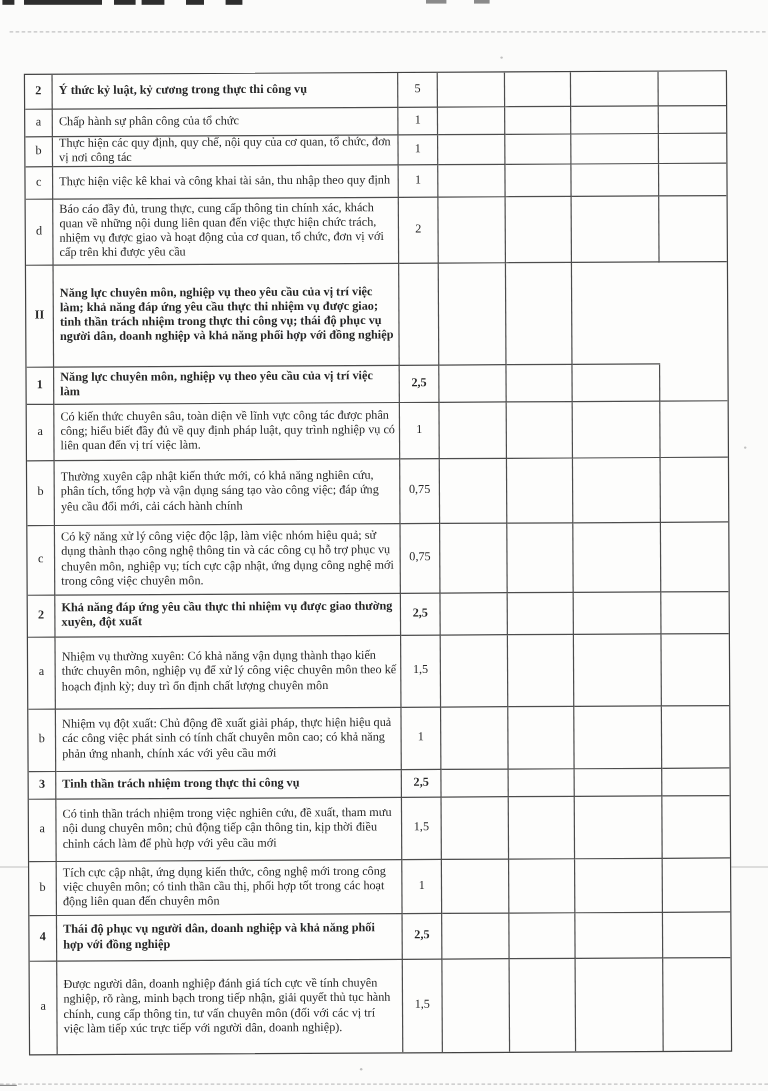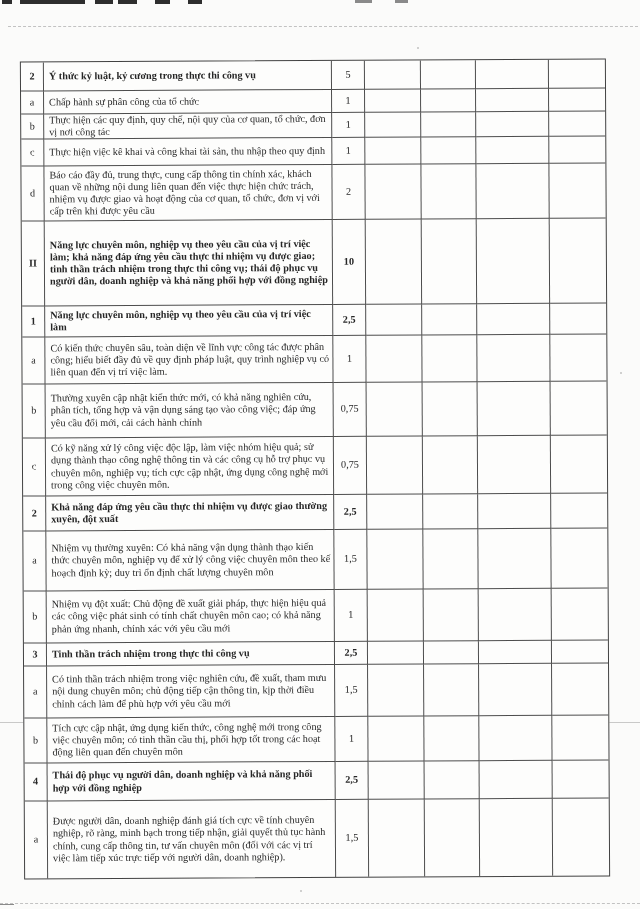"10" div.td { html: <div>10</div> -> none }
